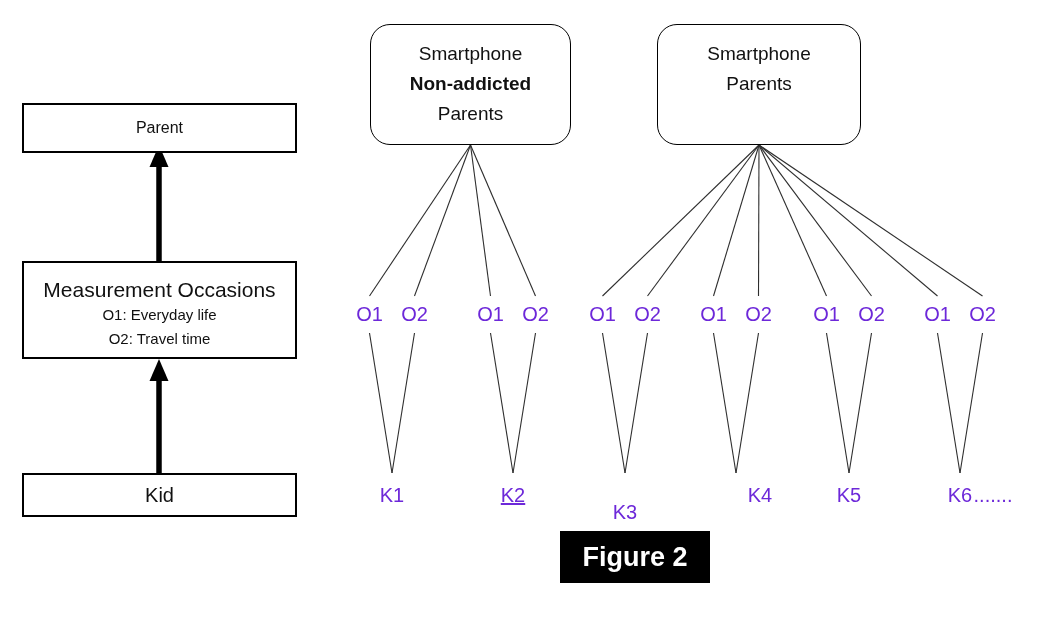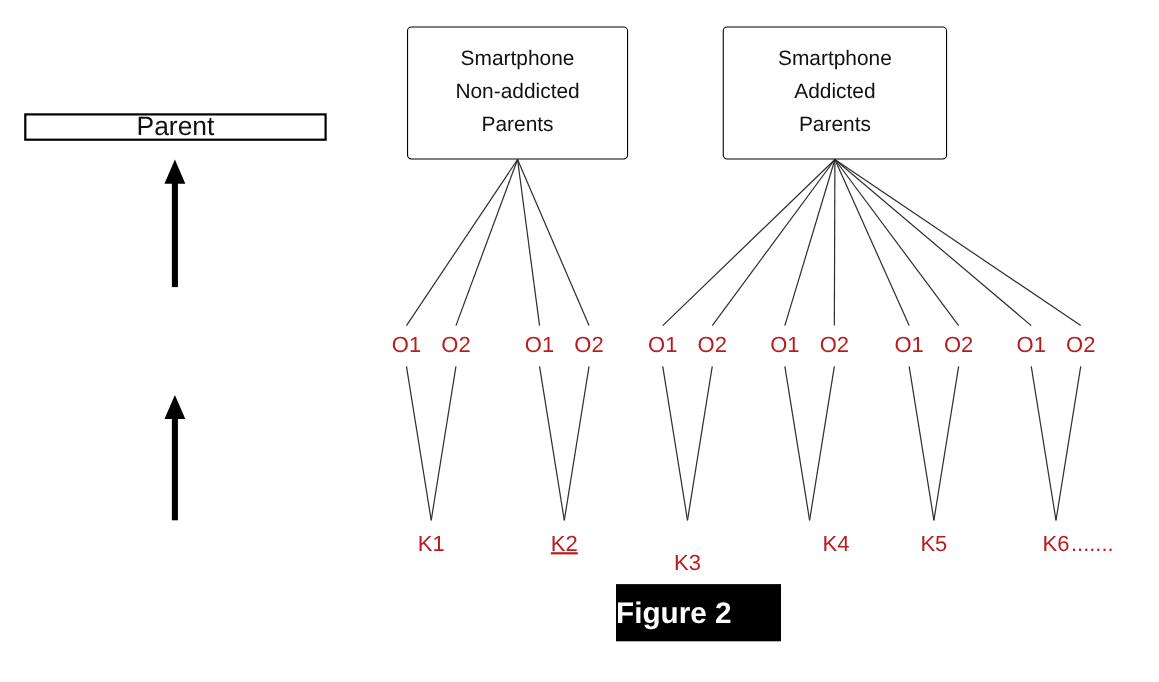"Smartphone" .group-box { border-radius: 4px -> 20px }
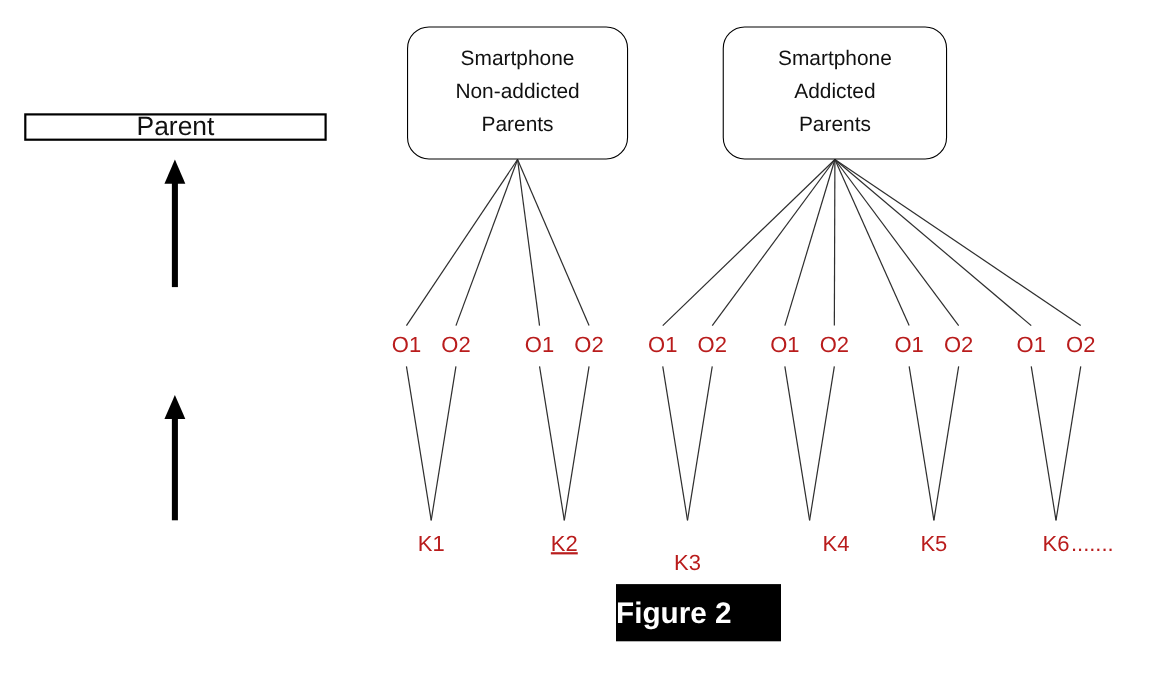"Non-addicted" .group-line.bold { font-weight: normal -> bold }
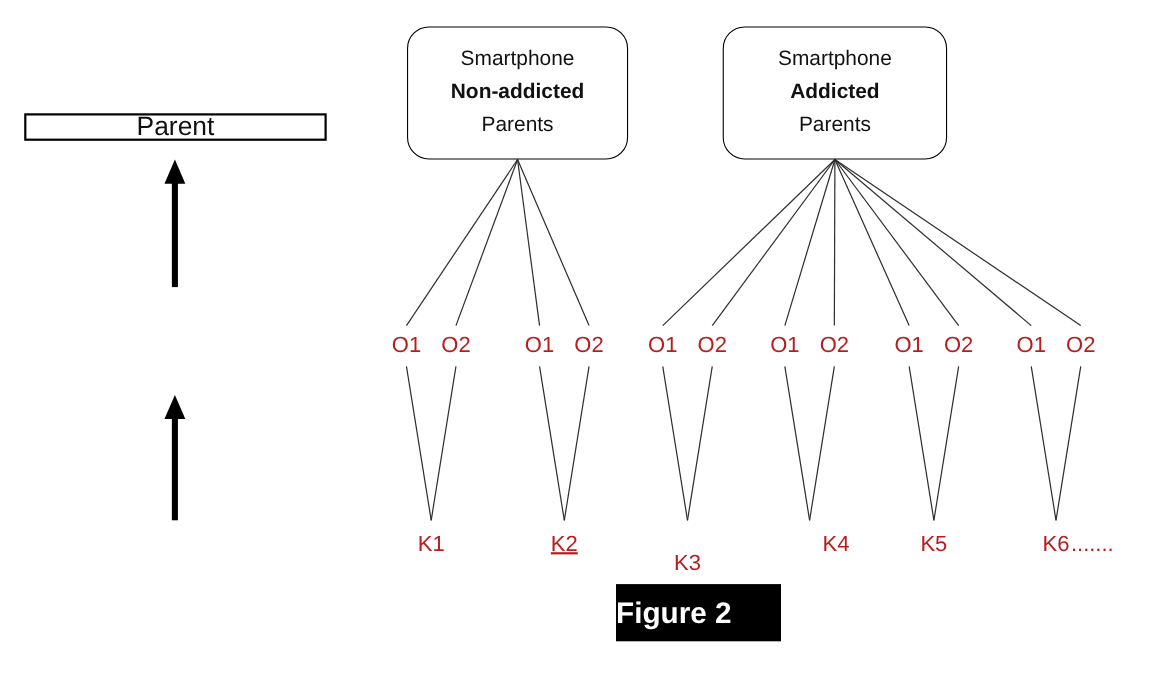"Addicted" span.group-line { html: <span>Addicted</span> -> none }
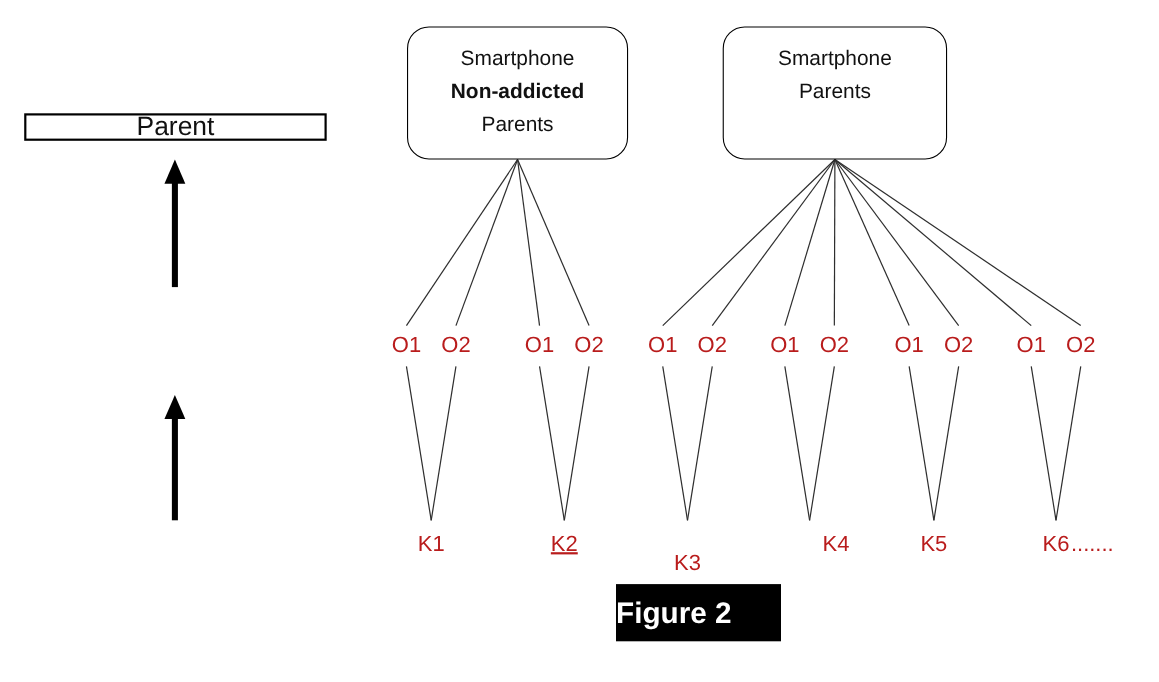"Parent" #parent-box { font-size: 24px -> 16px; height: 25px -> 50px }
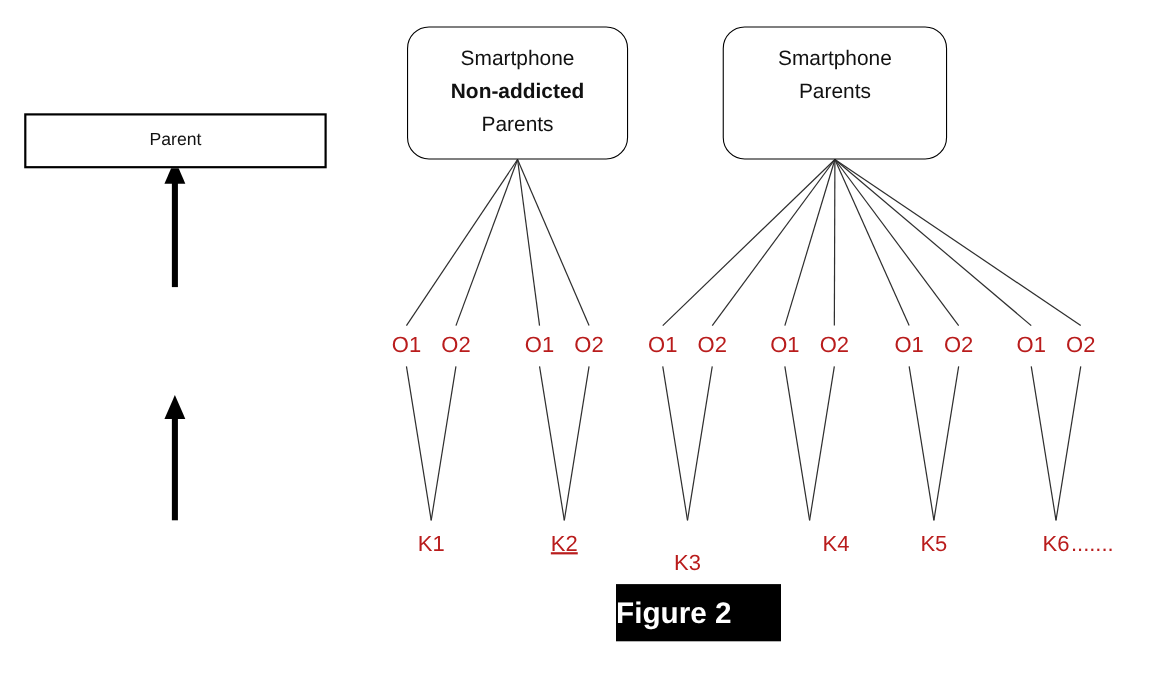"Measurement Occasions" div.rect-box { html: none -> <div> <span>Measurement Occasions</span> <span>O1: Everyday life</span> <span>O2: Travel time</span> </div> }
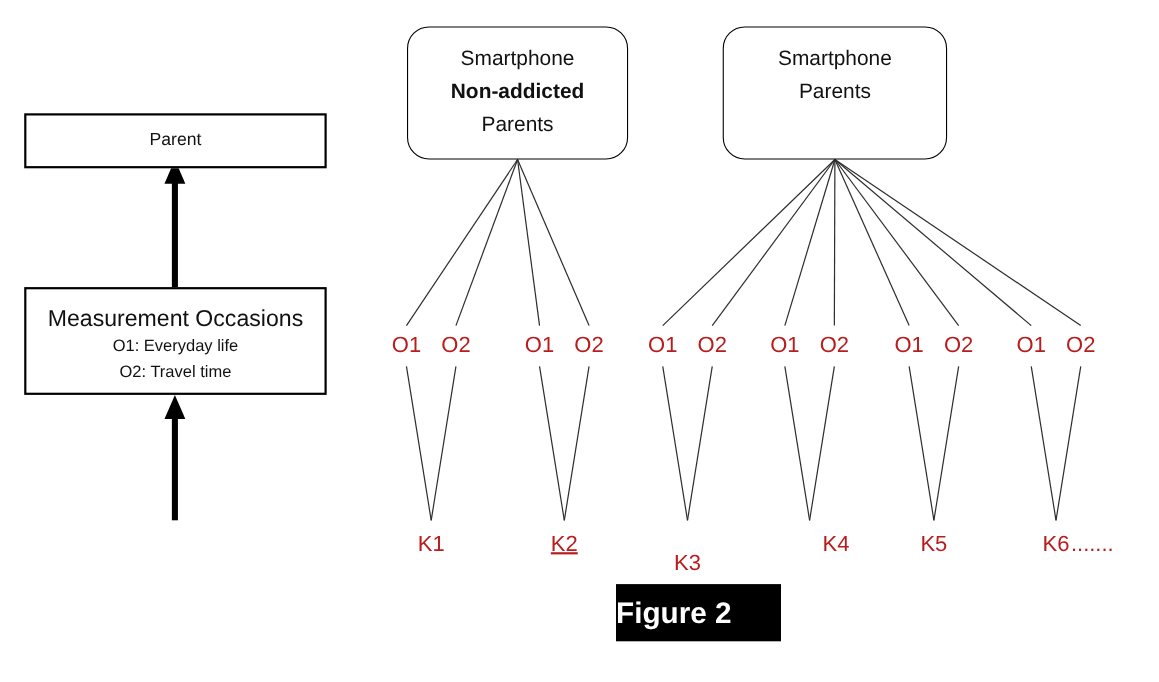"O1" .o-label,.k-label,.k-dots { color: #b91c1c -> #6d28d9 }
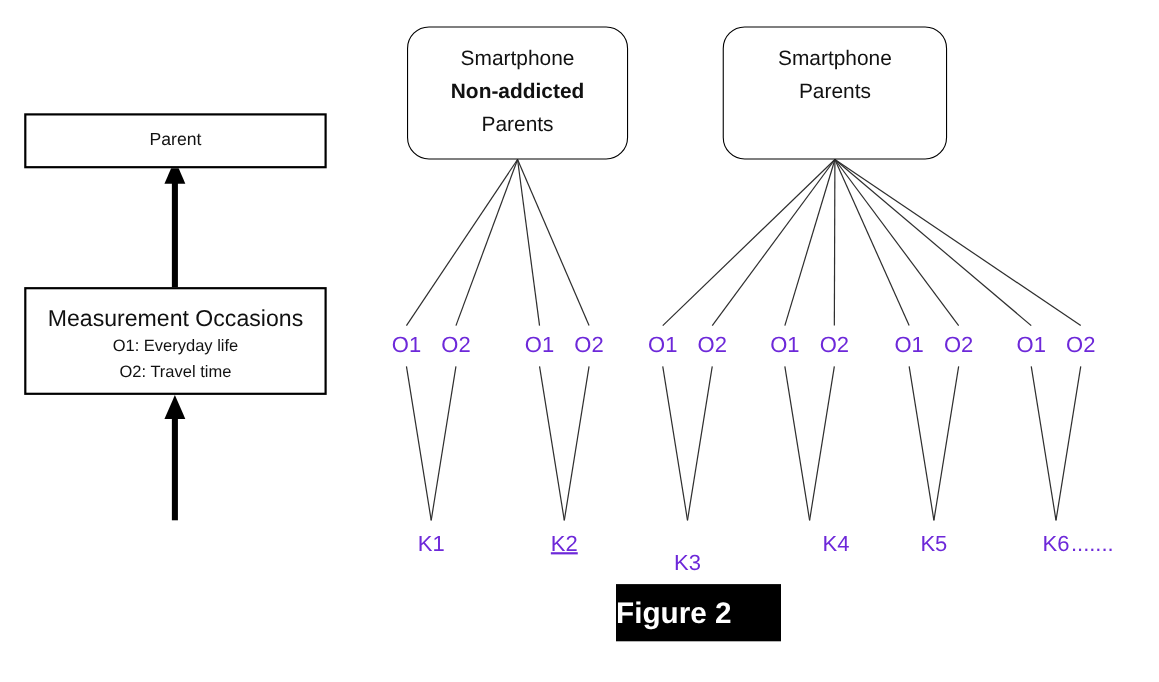"Kid" div.rect-box { html: none -> <div> <span>Kid</span> </div> }
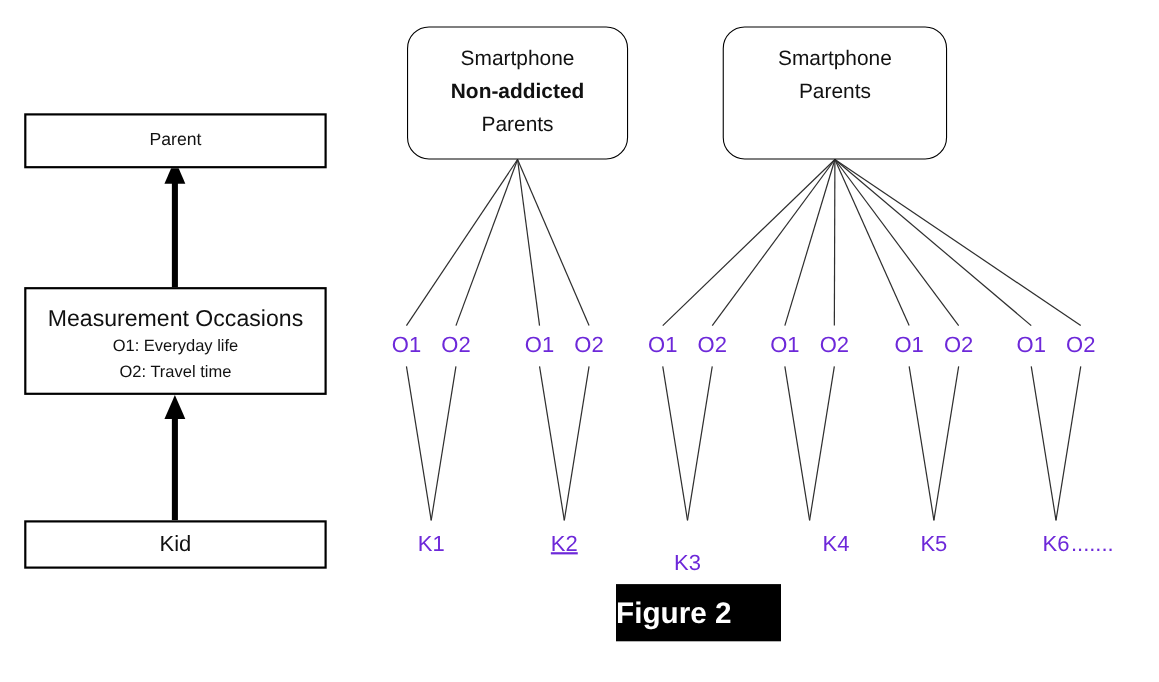"Figure 2" #figure-label { justify-content: flex-start -> center }
